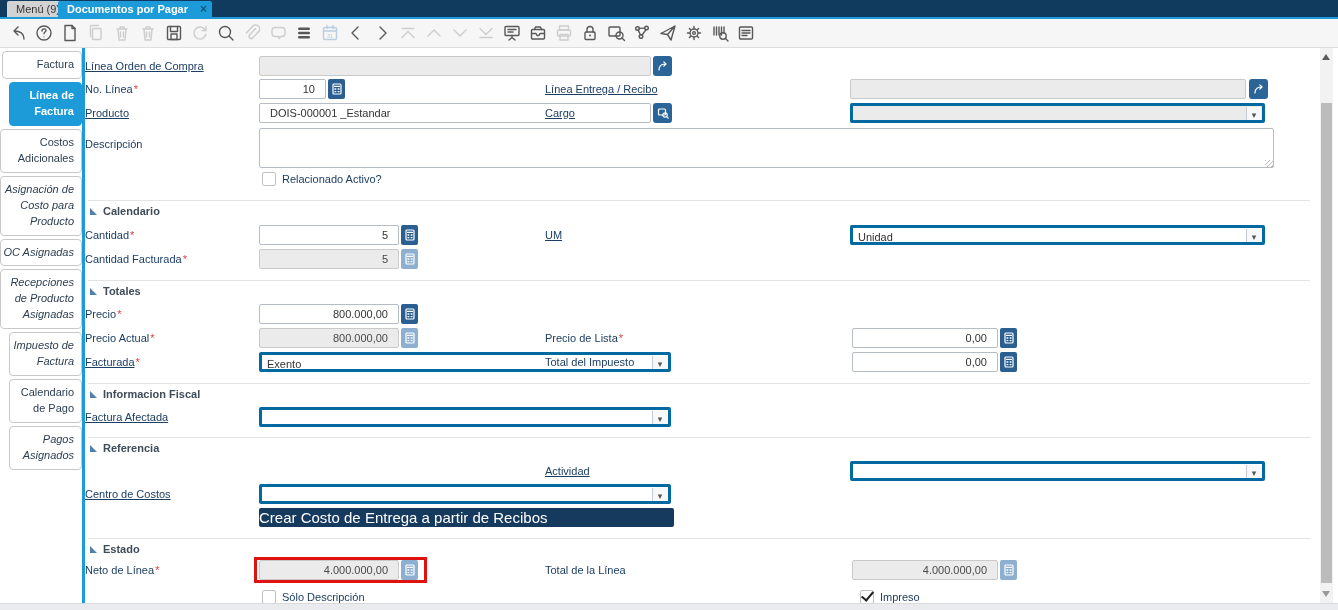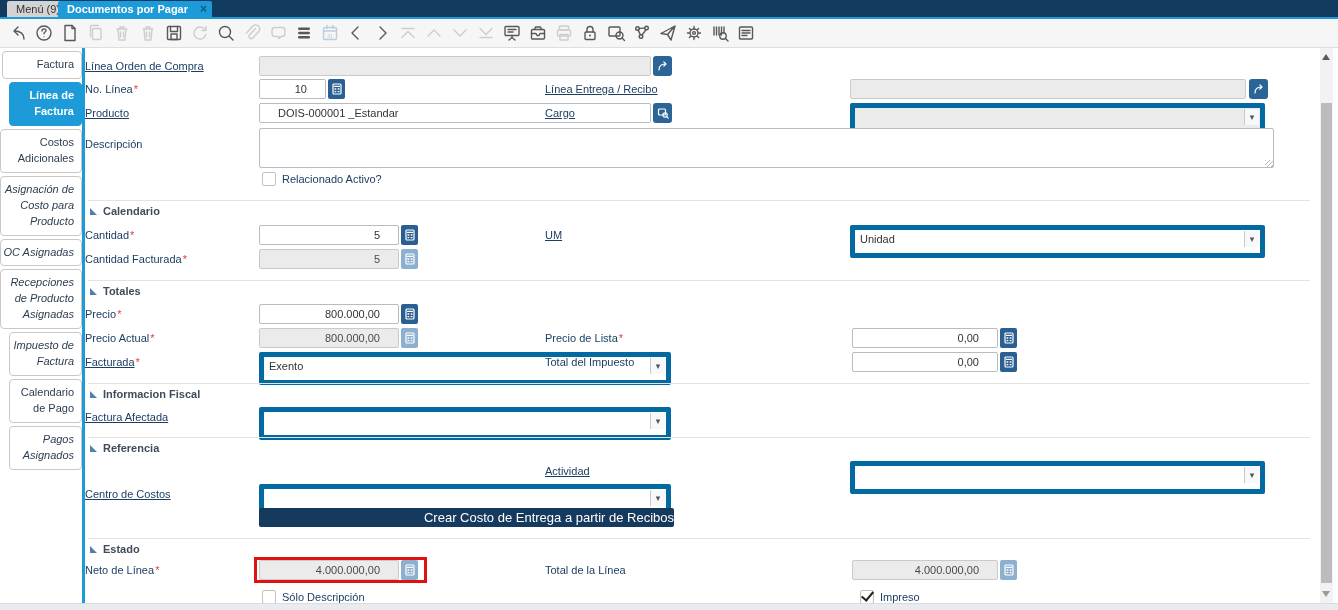"10" .field { padding: 0 18px -> 0 10px }
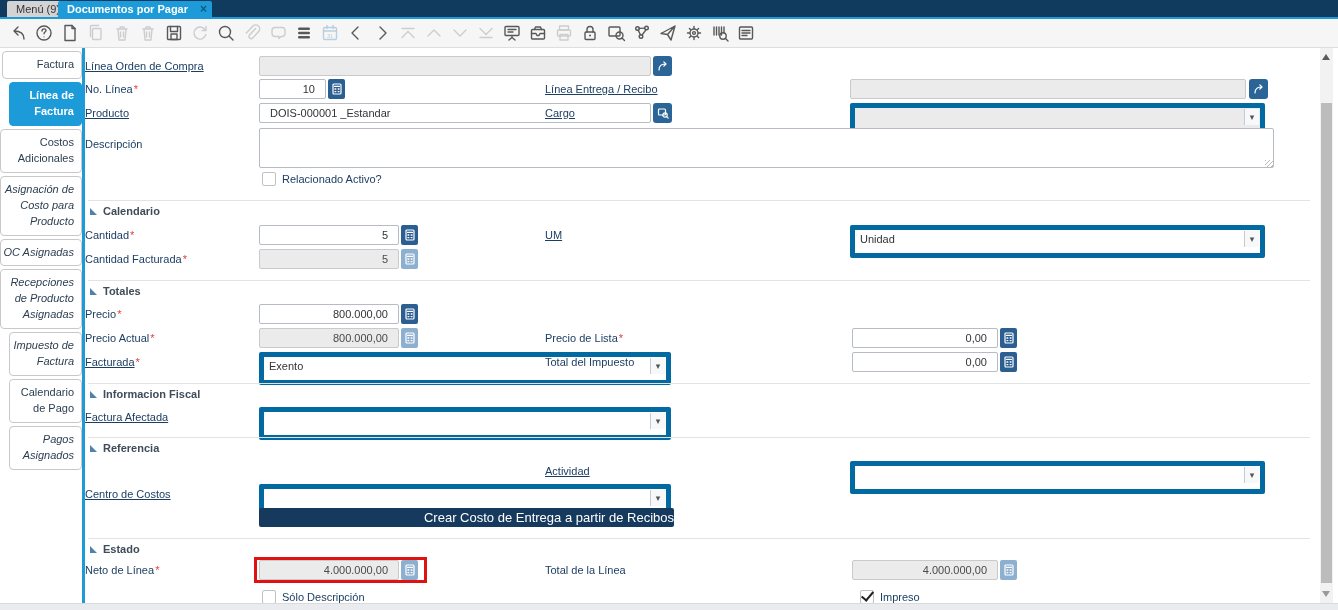"Unidad" .sel-box { border: 5px solid #0369a1 -> 3px solid #0369a1; height: 33px -> 20px }
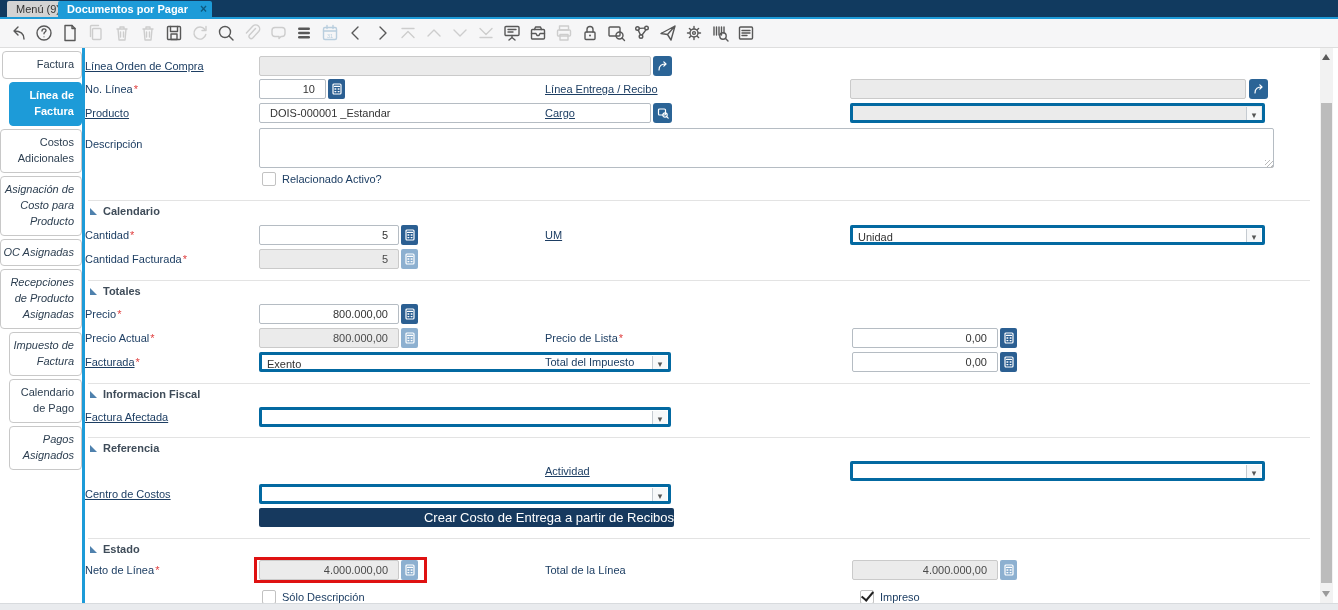"Crear Costo de Entrega a" .actionbtn { font-size: 13px -> 15px; justify-content: flex-end -> flex-start }
